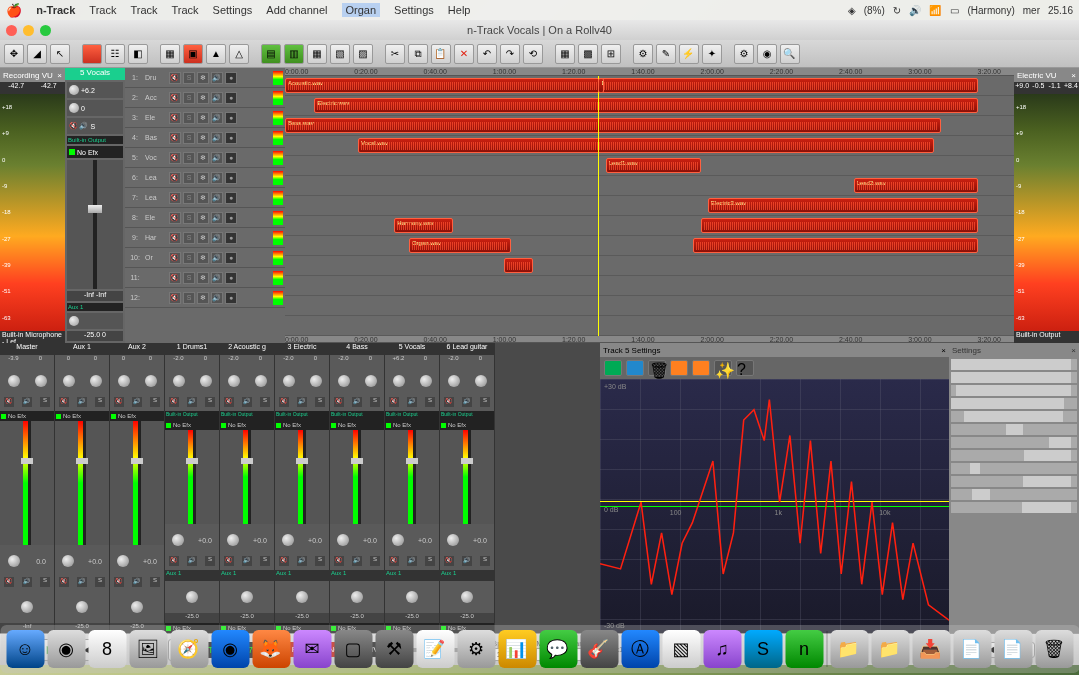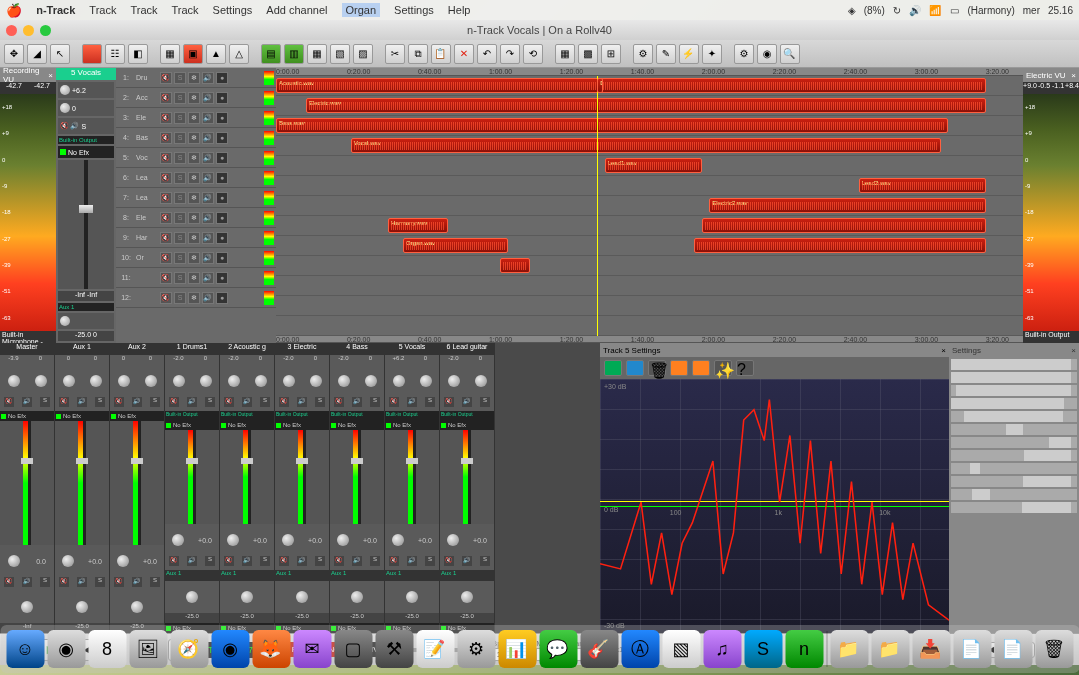"Recording VU" .vu-left,.vu-right { width: 56px -> 65px }
